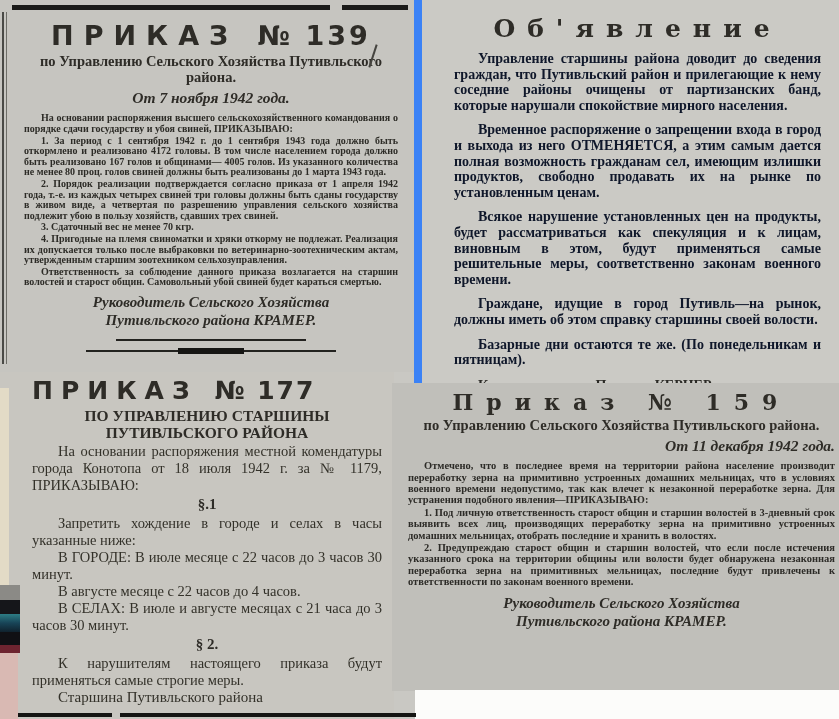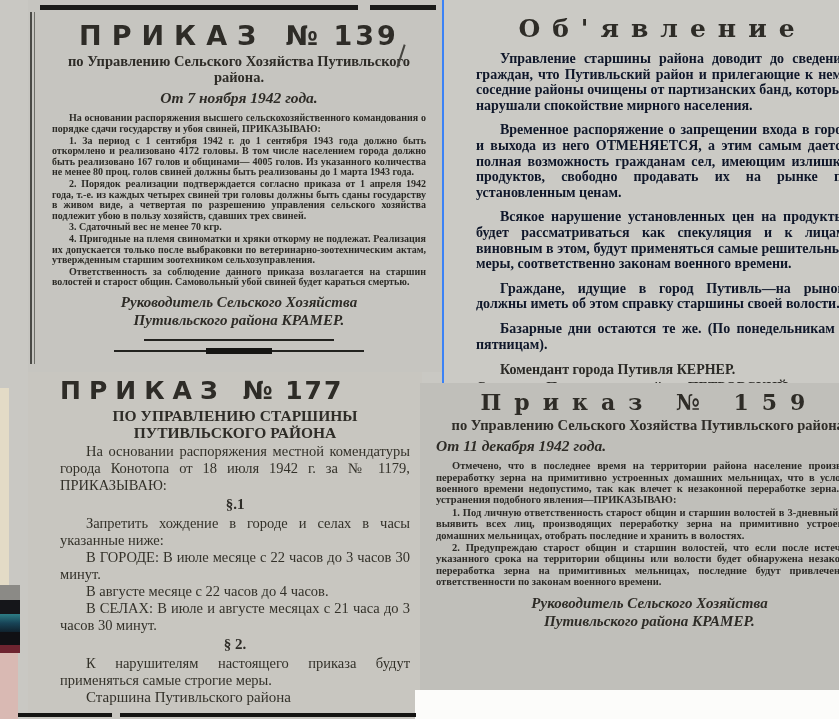"ПРИКАЗ № 139" .doc { margin-left: 28px -> none }
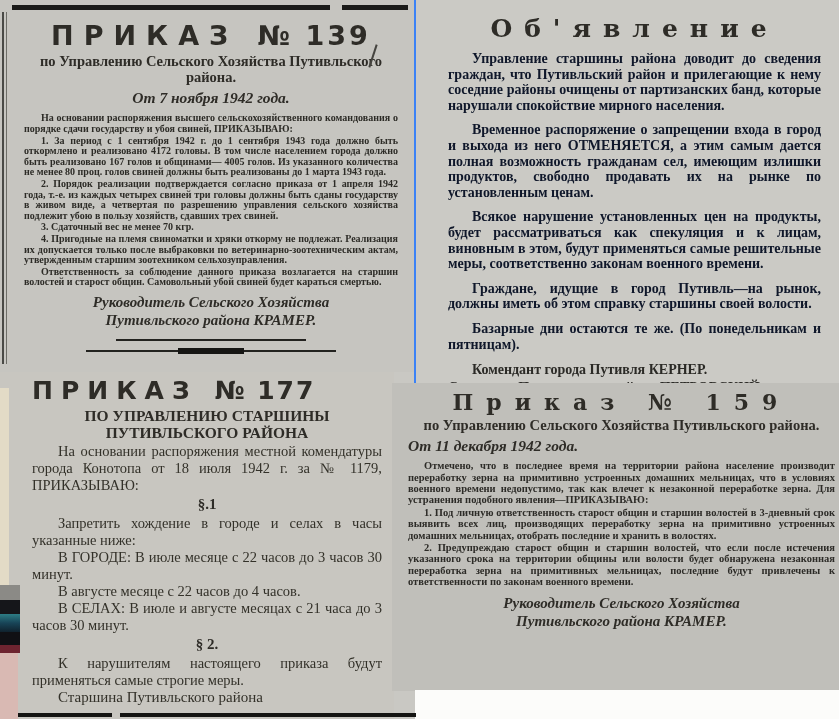"Об'явление" #announce { border-left: 2px solid #3b82f6 -> 8px solid #3b82f6 }
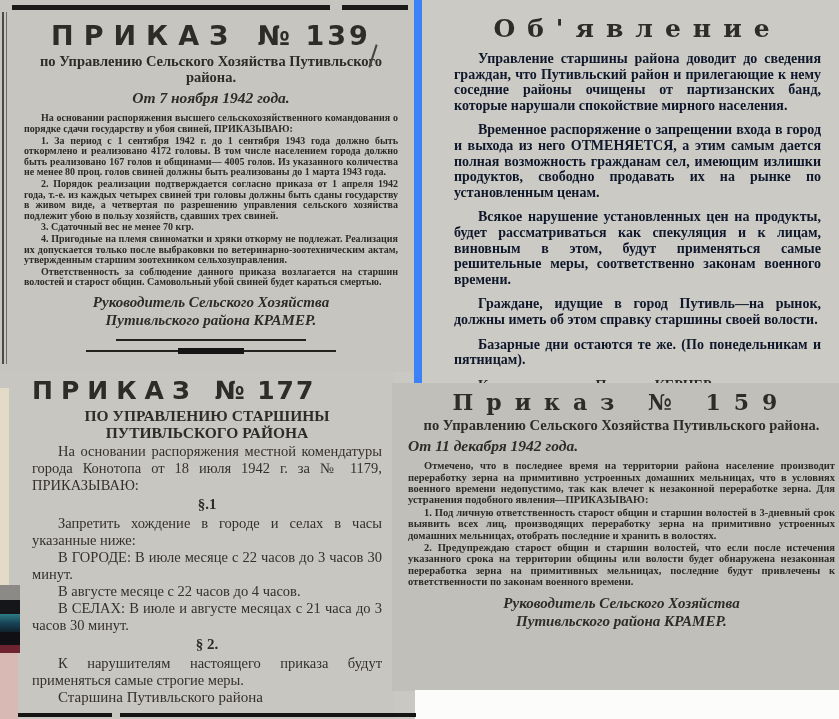"От 11 декабря 1942 года." .date159 { text-align: left -> right }
